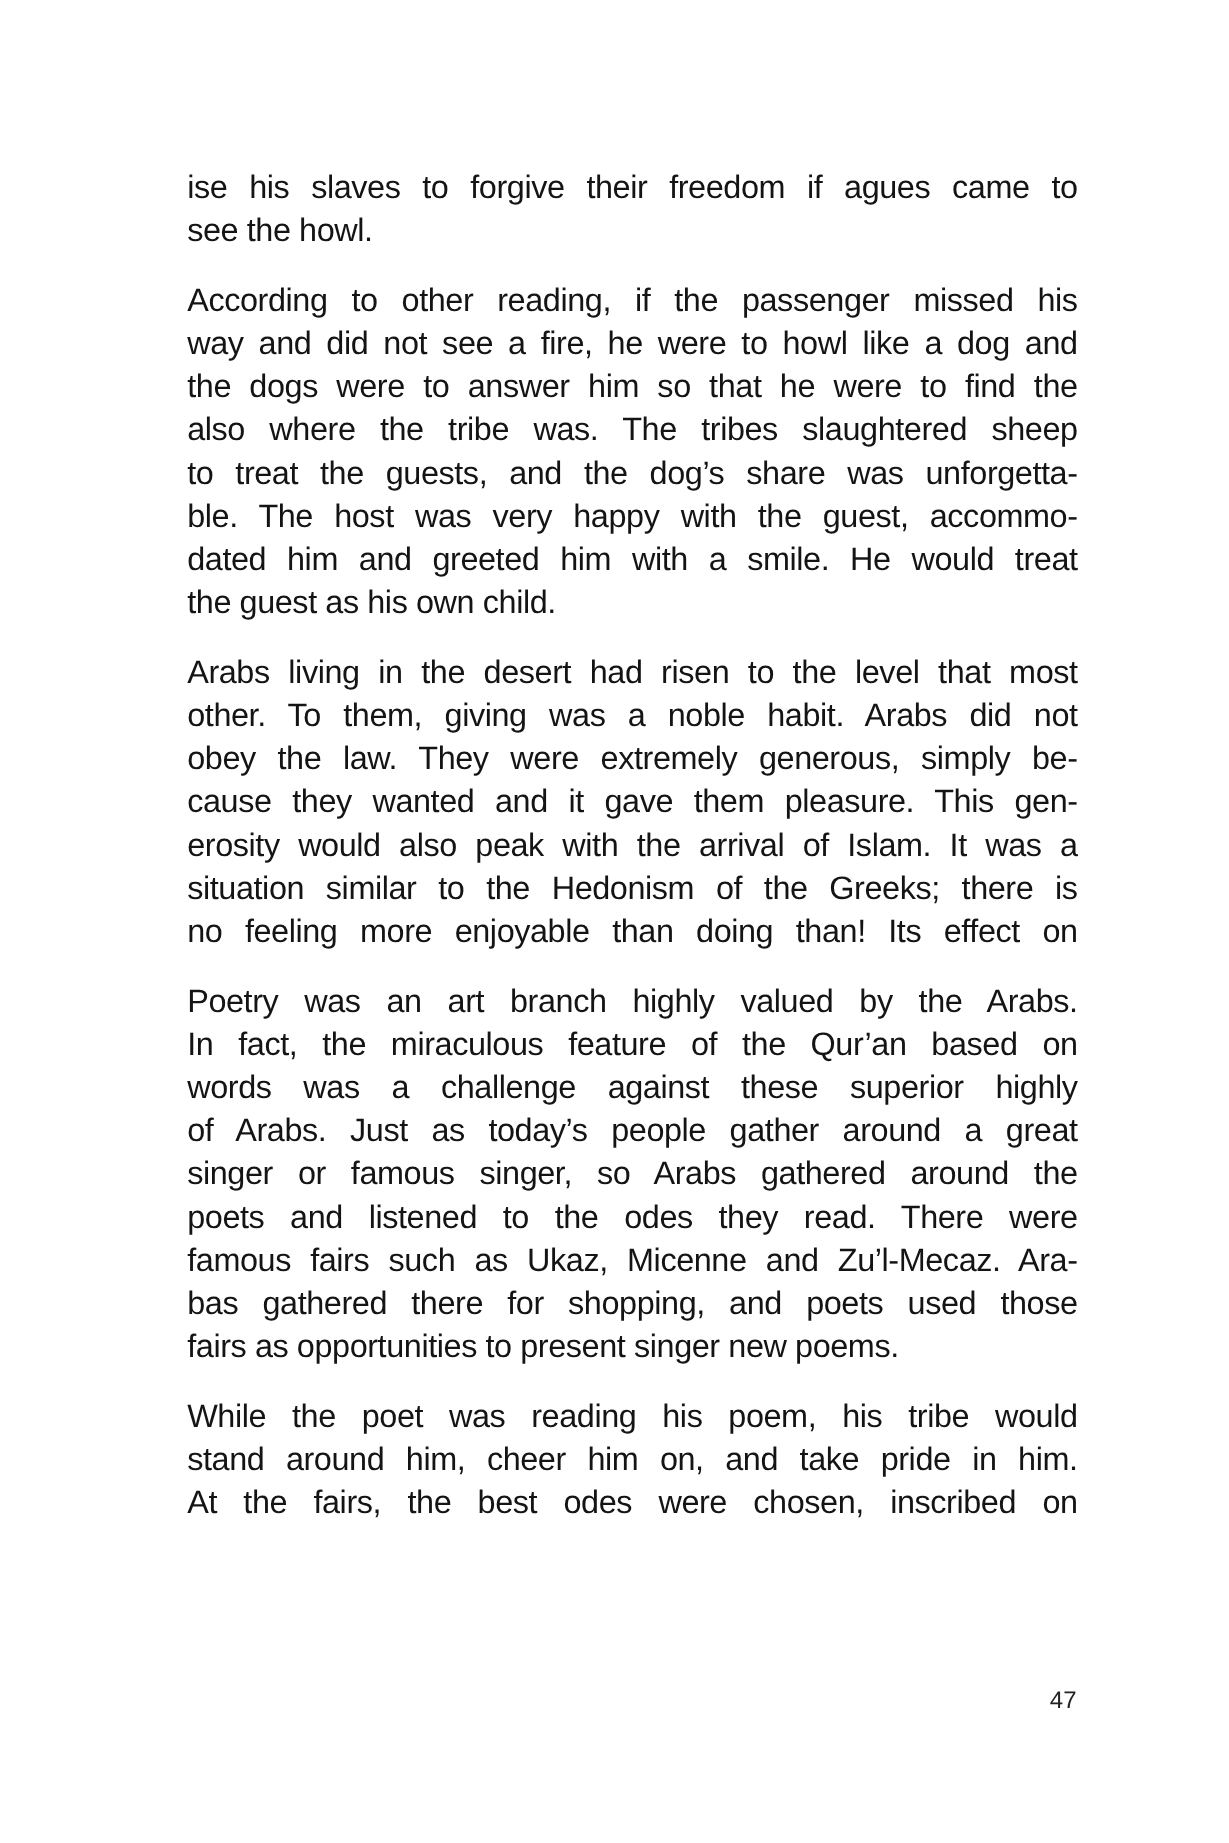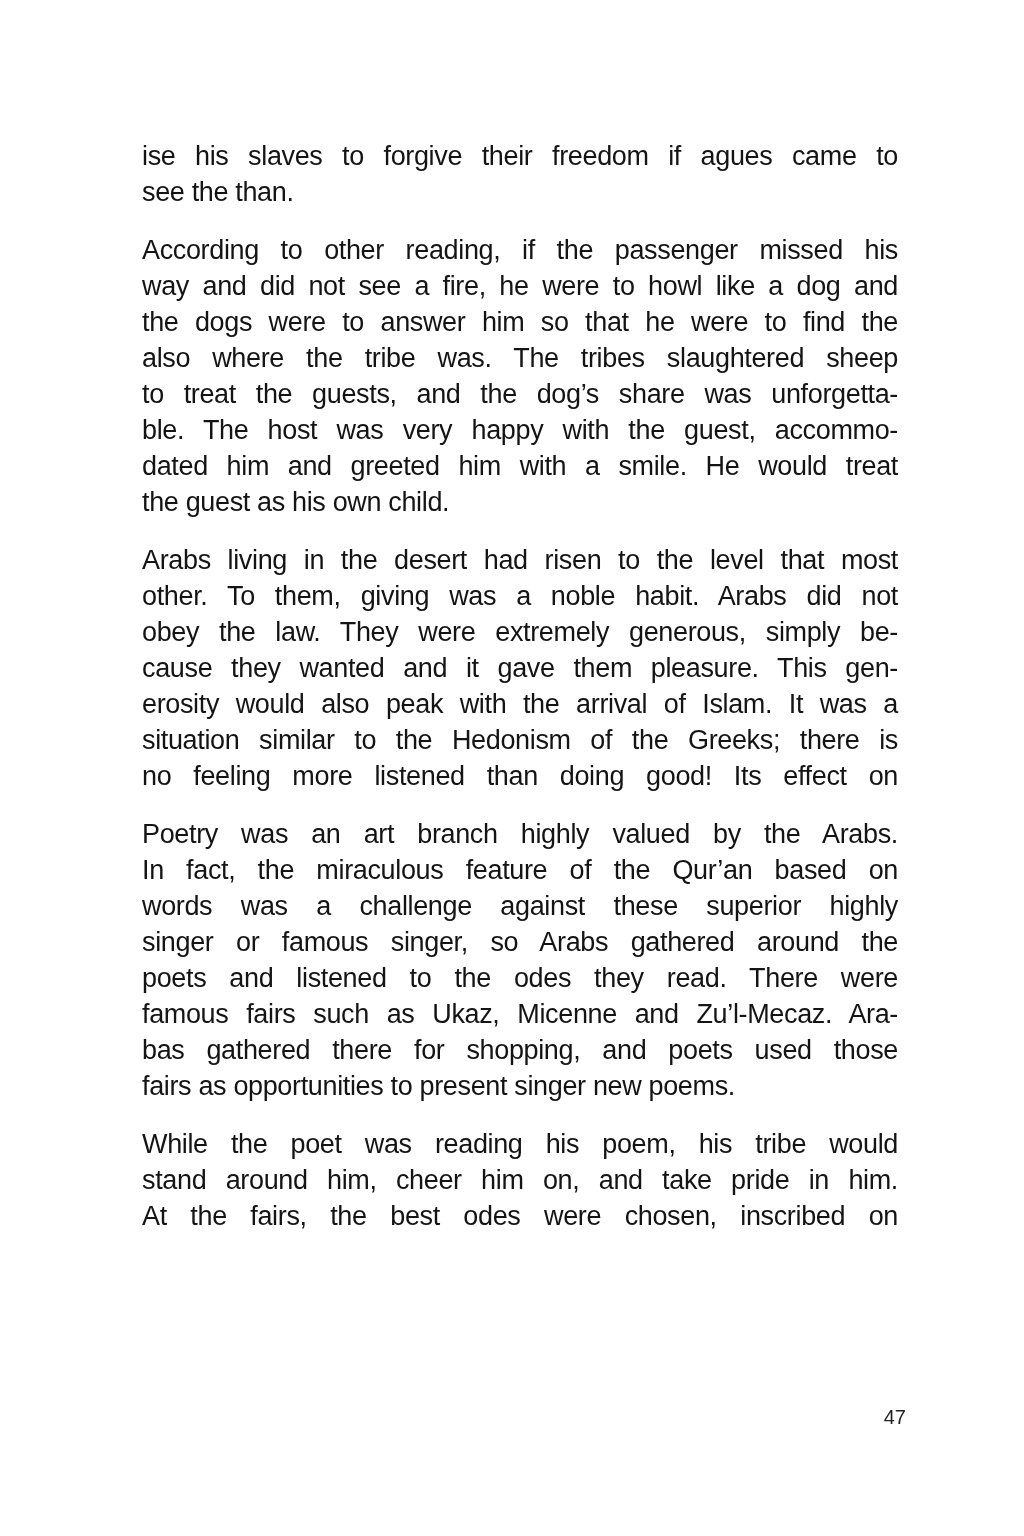"ise his slaves to forgive" .line { margin-left: none -> 14px }
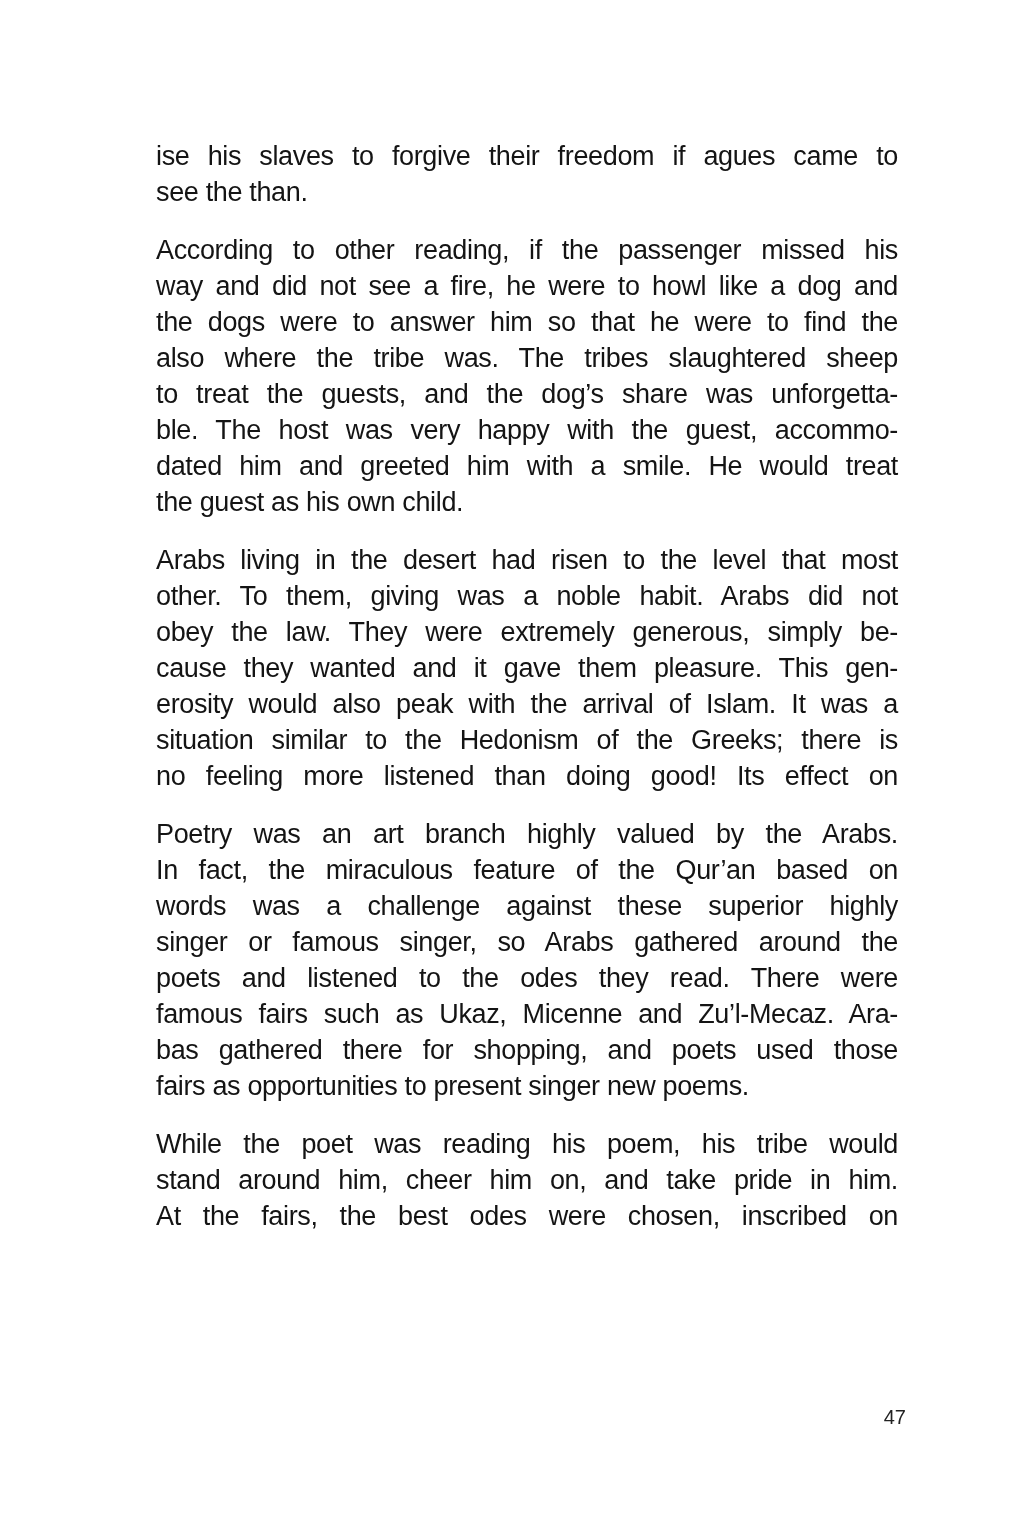"see the than." span.line { text: than -> howl }
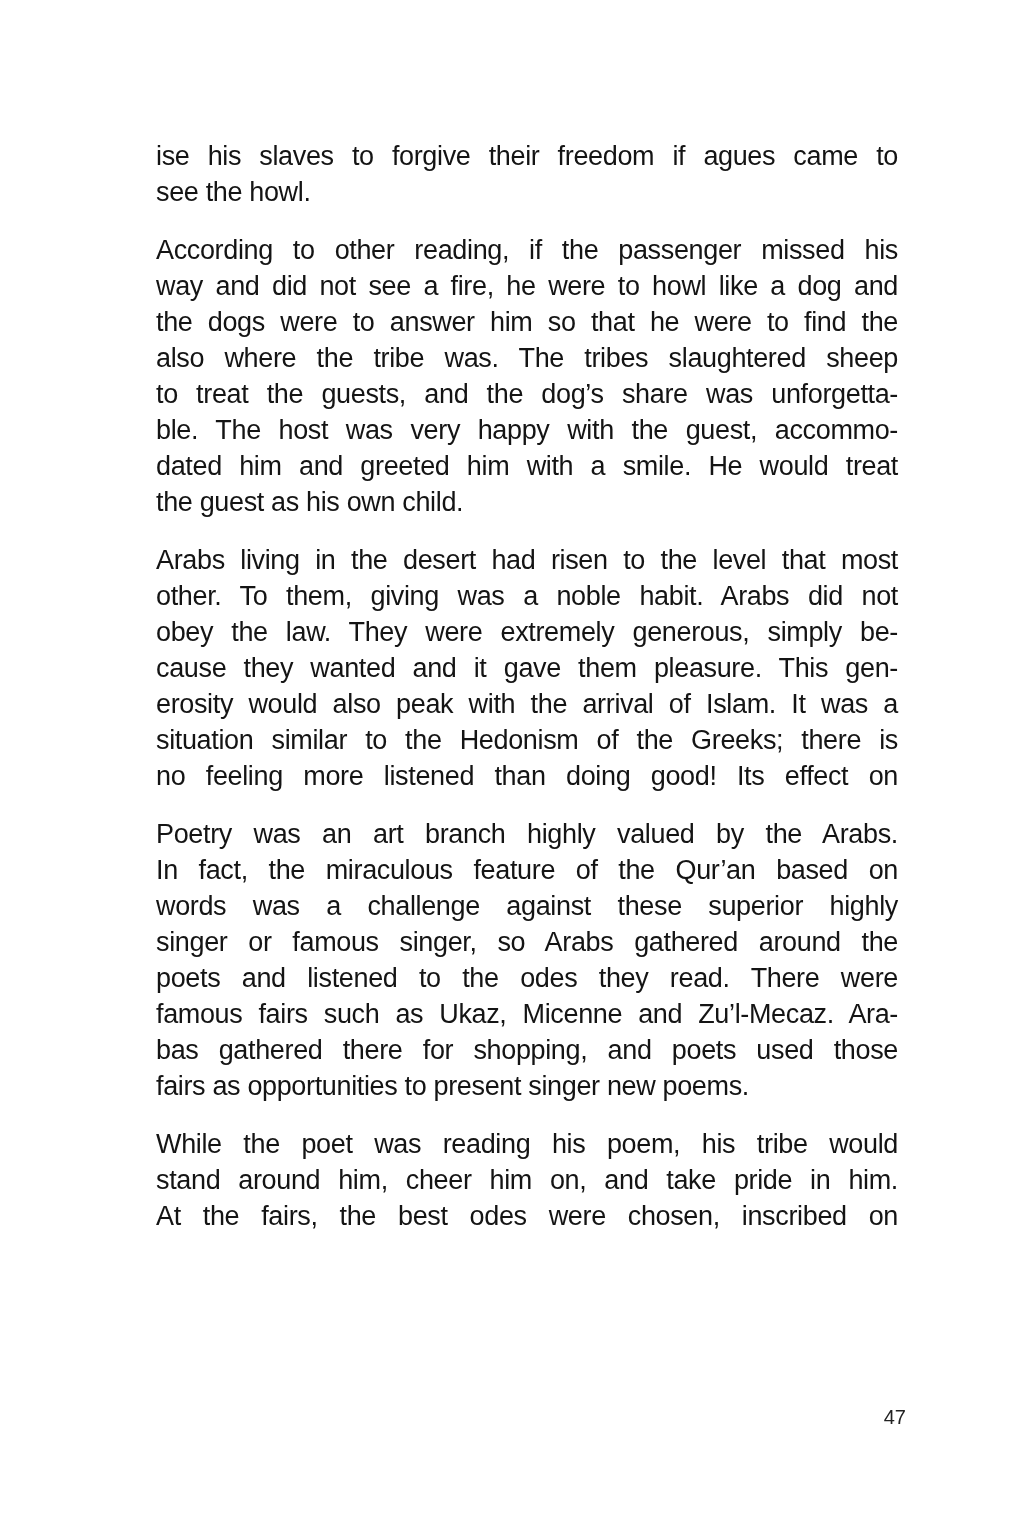"no feeling more listened than" span.line { text: listened than doing good -> enjoyable than doing than }
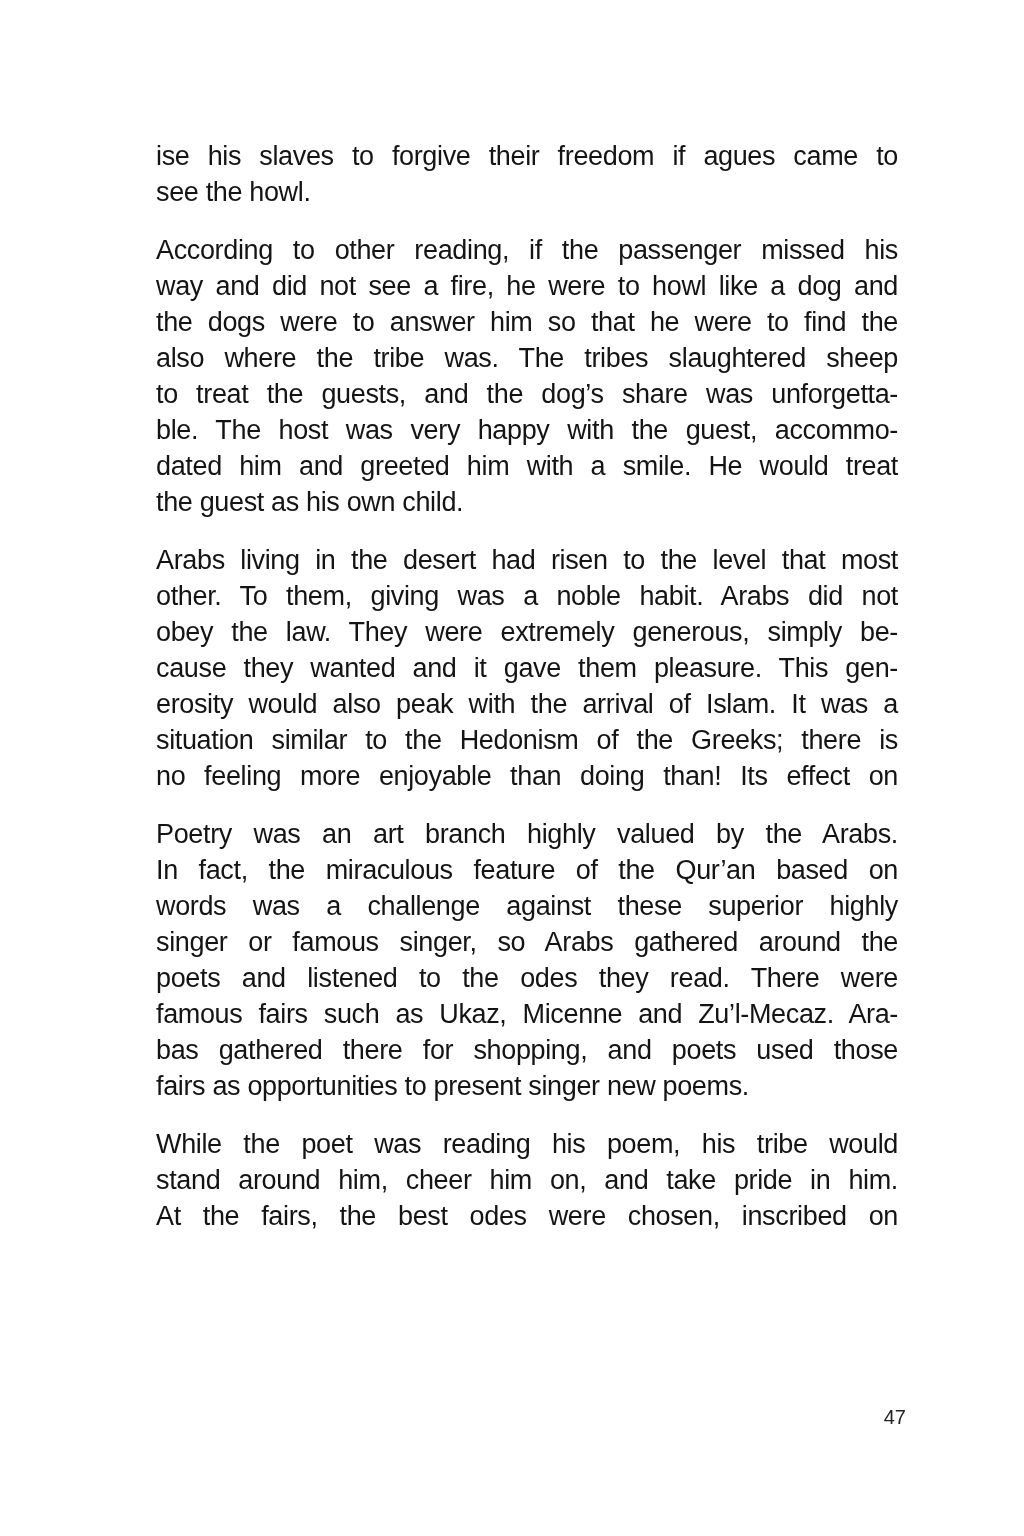"of Arabs. Just as today’s" span.line { html: none -> <span>of Arabs. Just as today’s people gather around a great</span> }
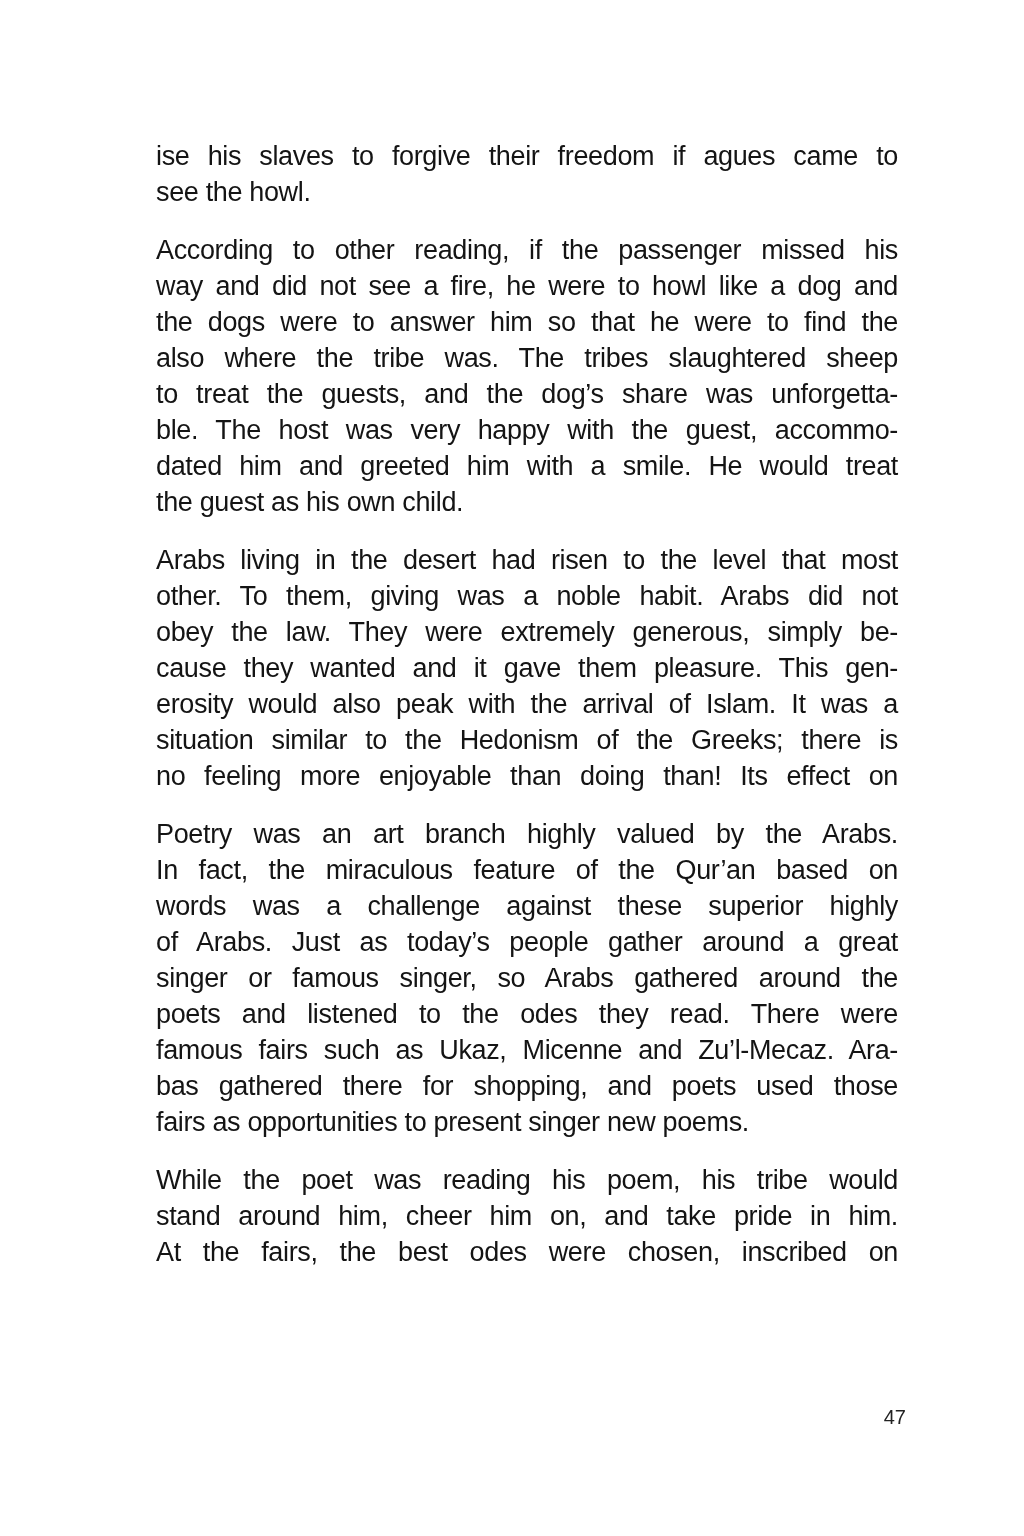"47" .page-number { text-align: right -> center }
